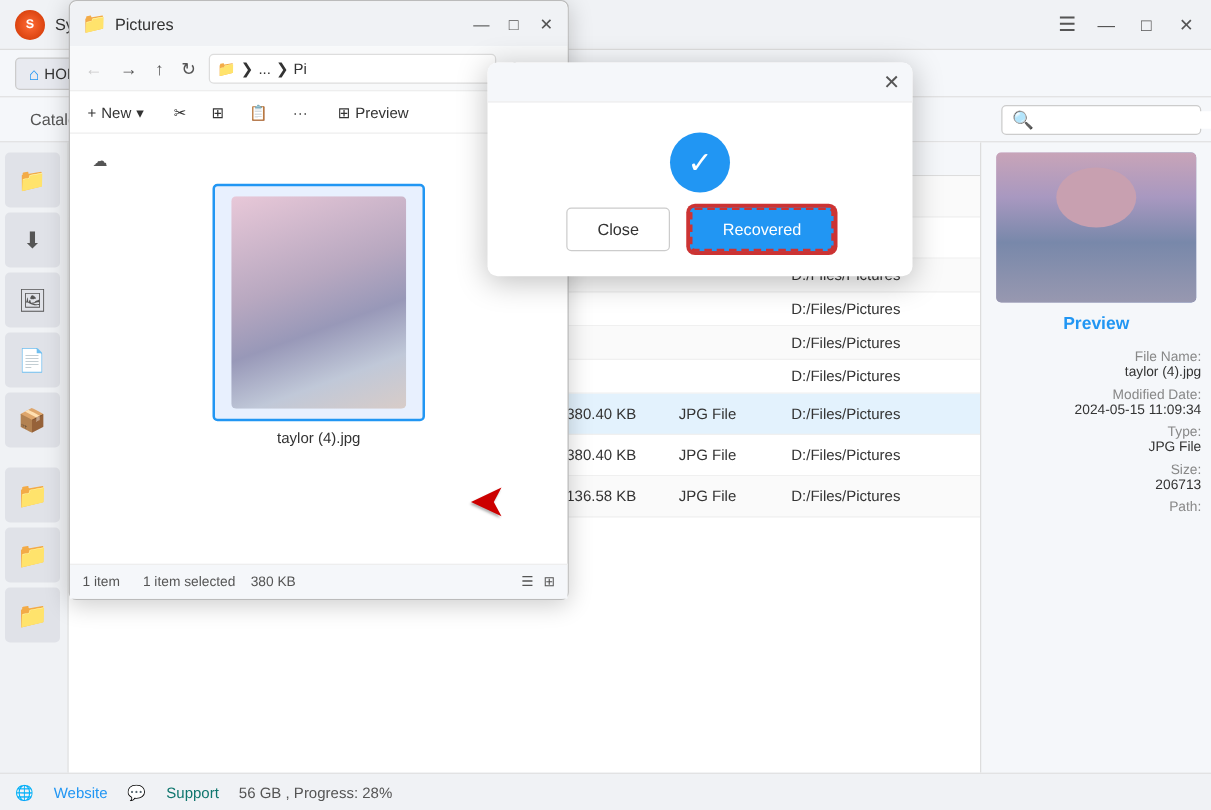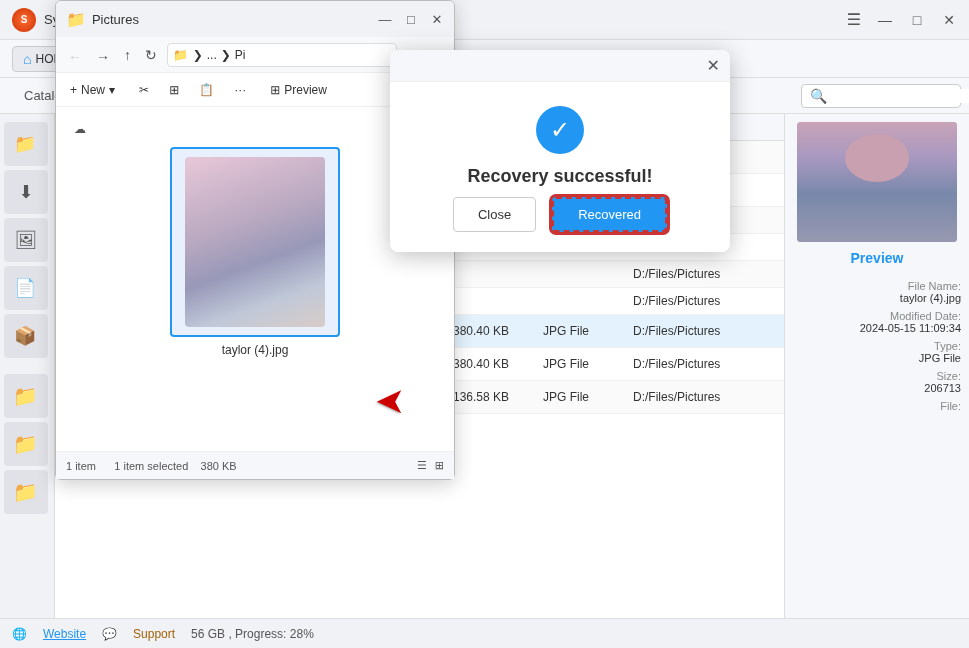"Recovery successful!" div.rd-title { html: <div>Recovery successful!</div> -> none }
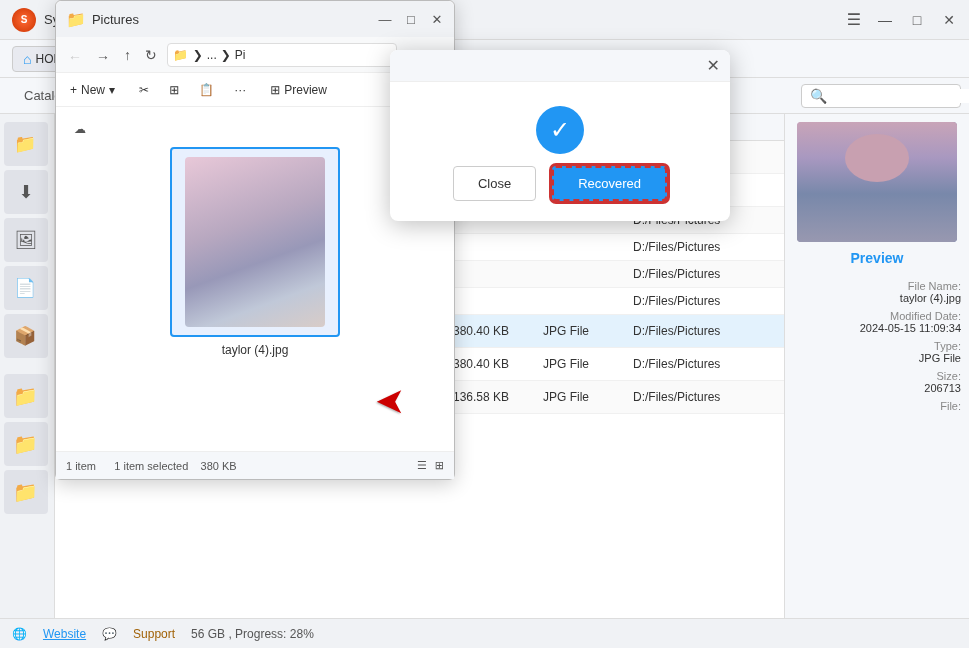"File:" div.meta-label { text: File -> Path }
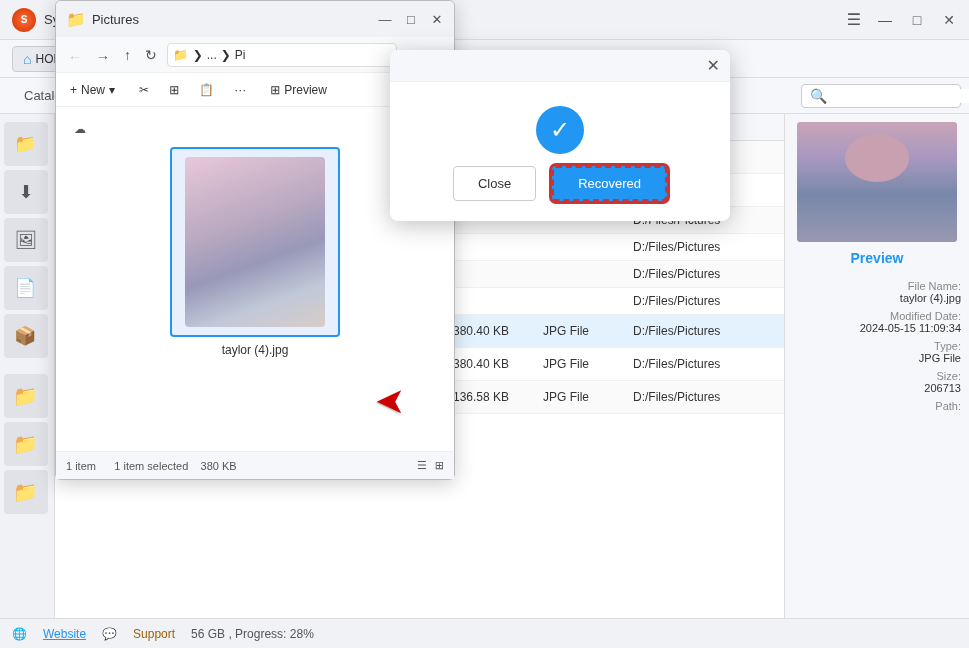"Website" span { text-decoration: underline -> none }
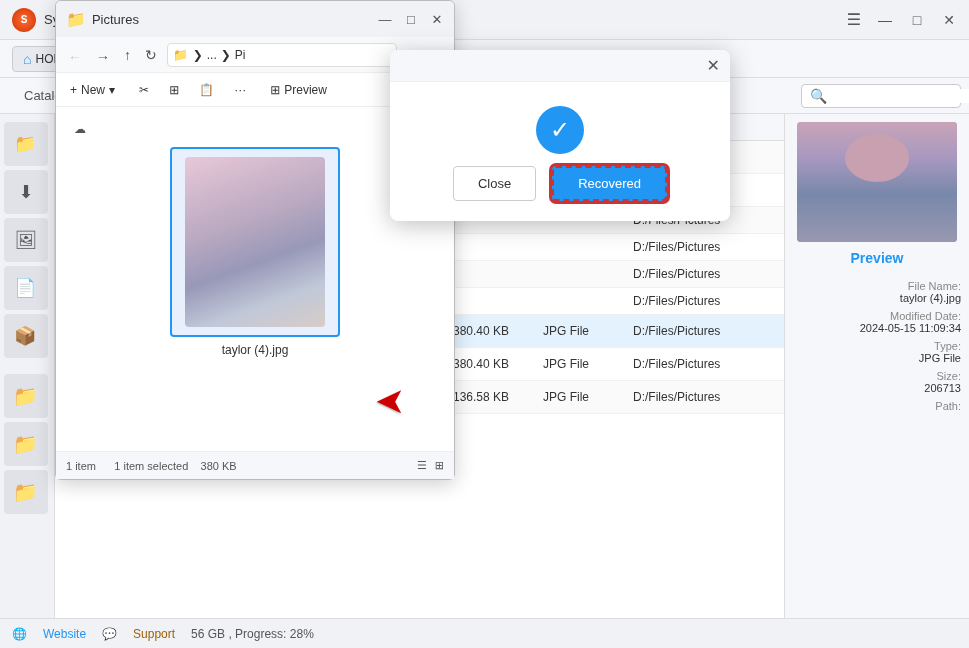"Support" span { color: #a16207 -> #0f766e }
